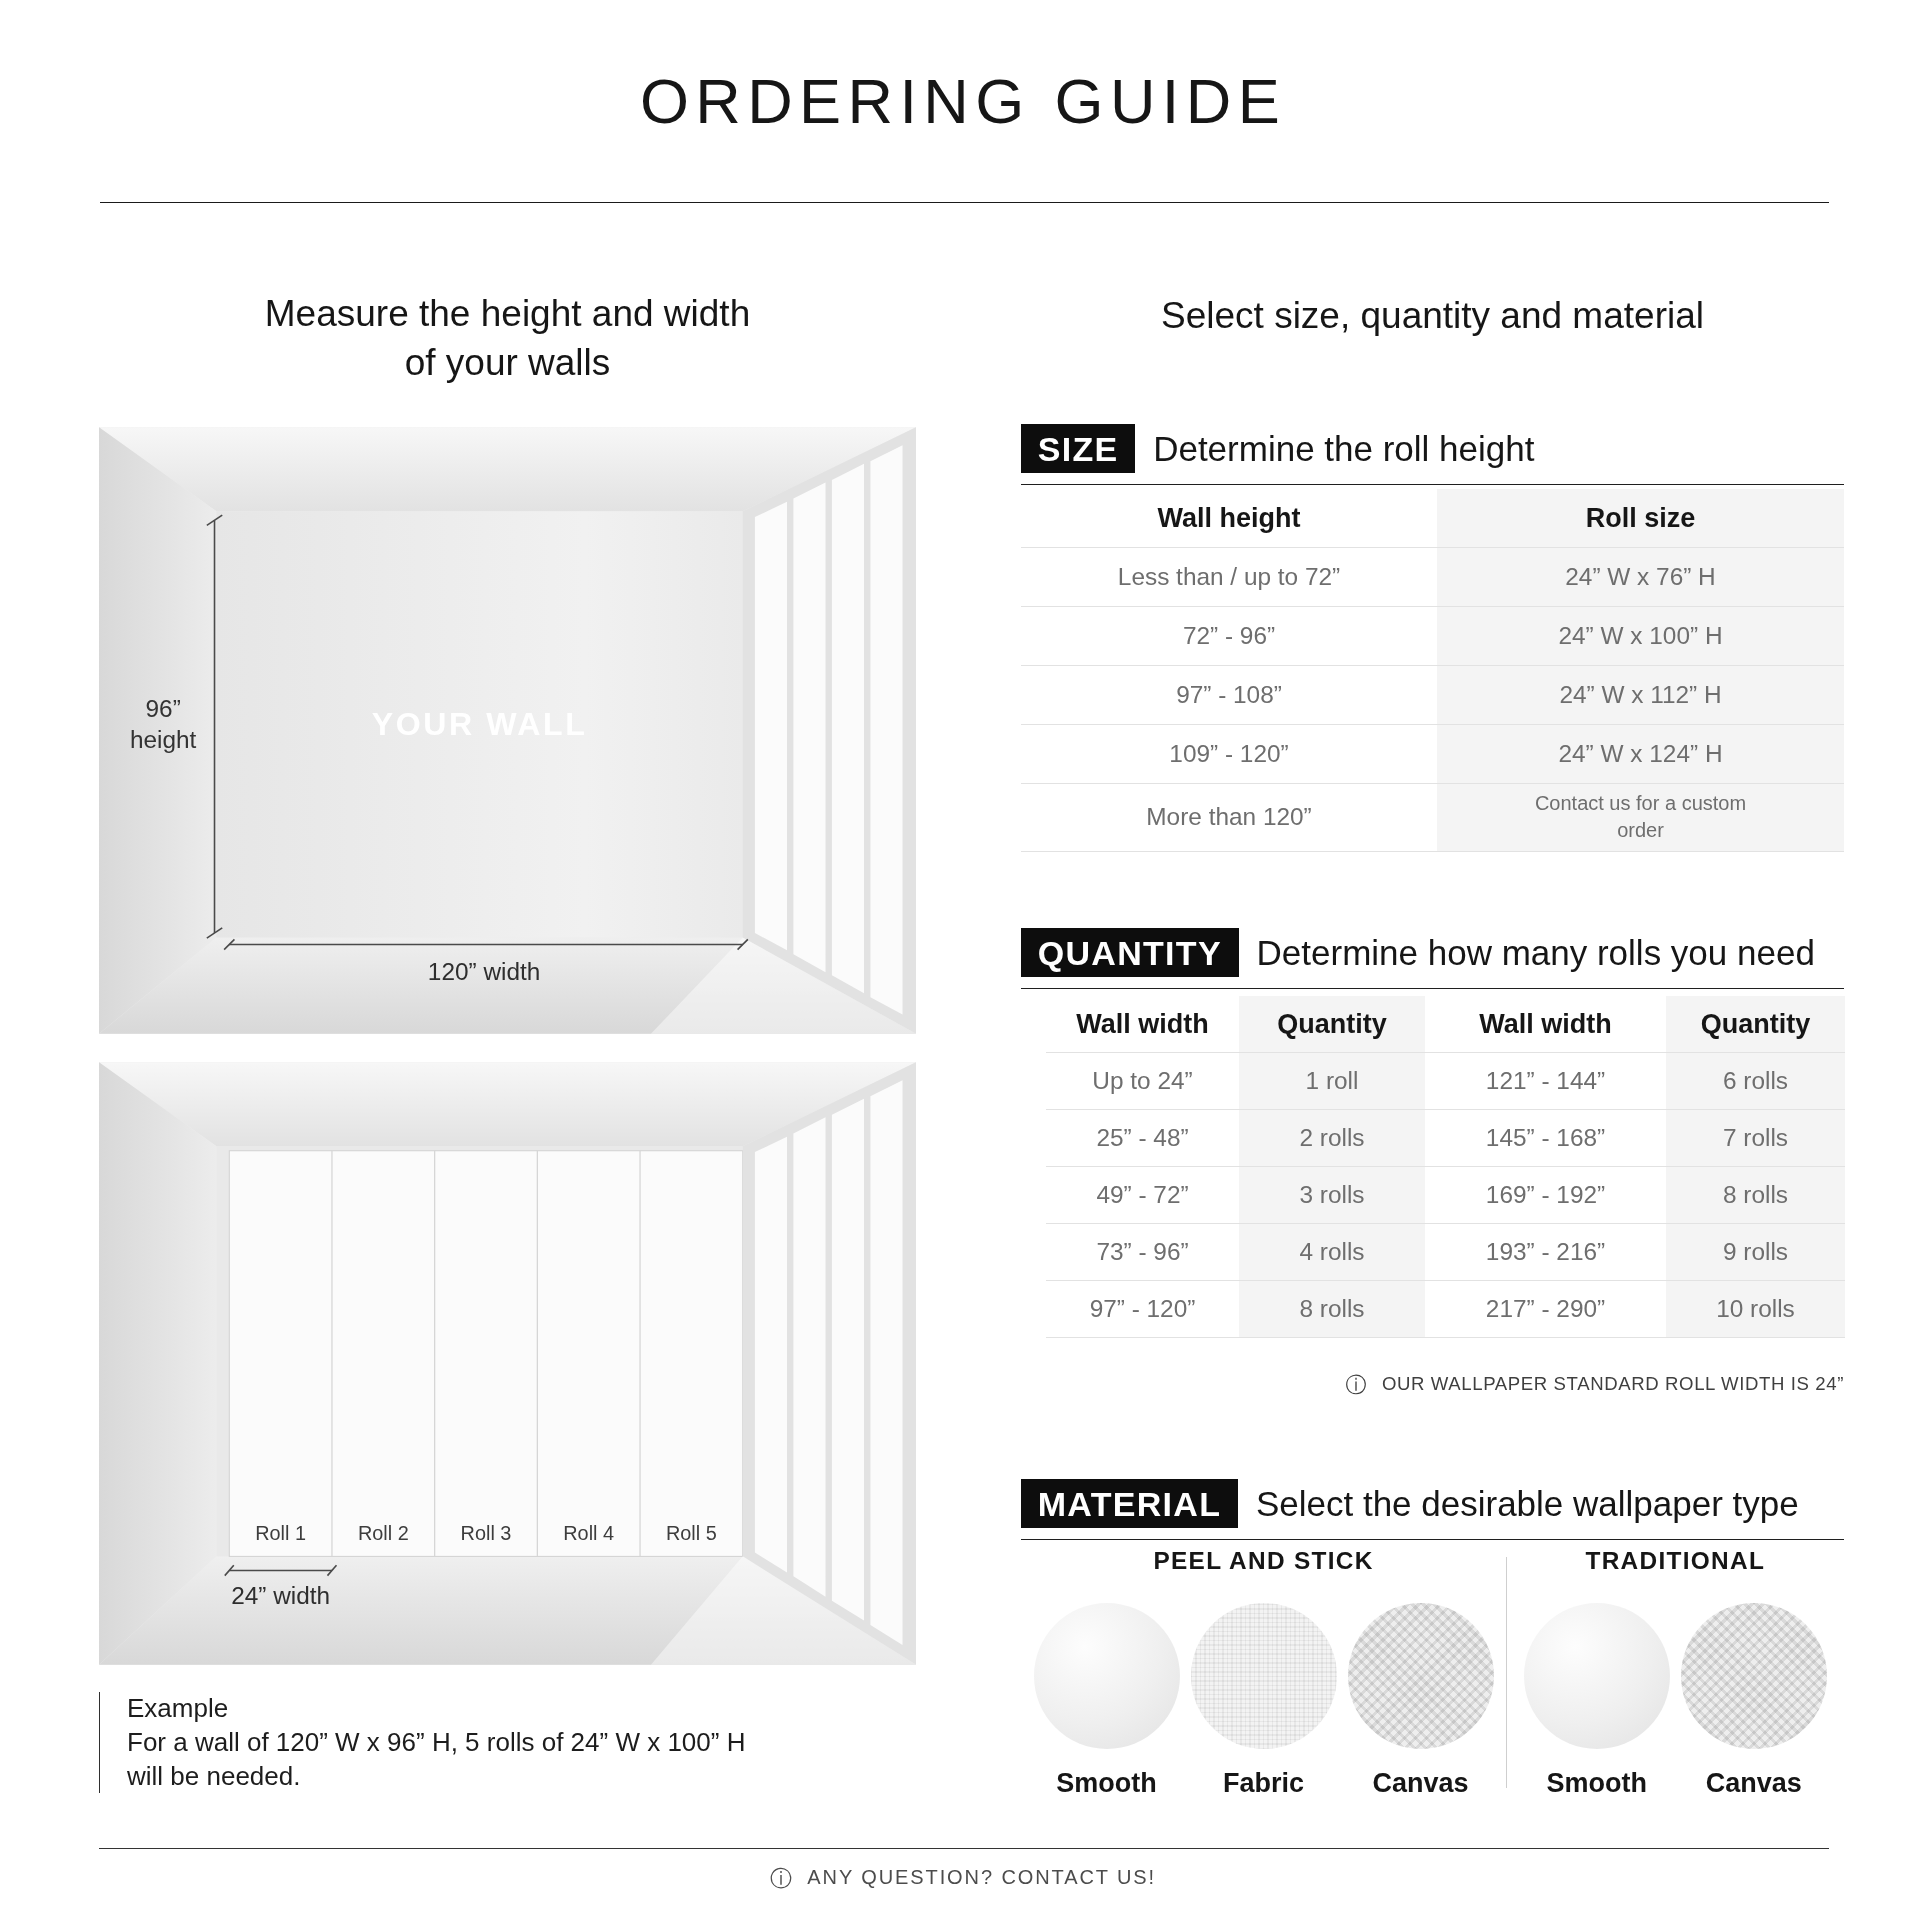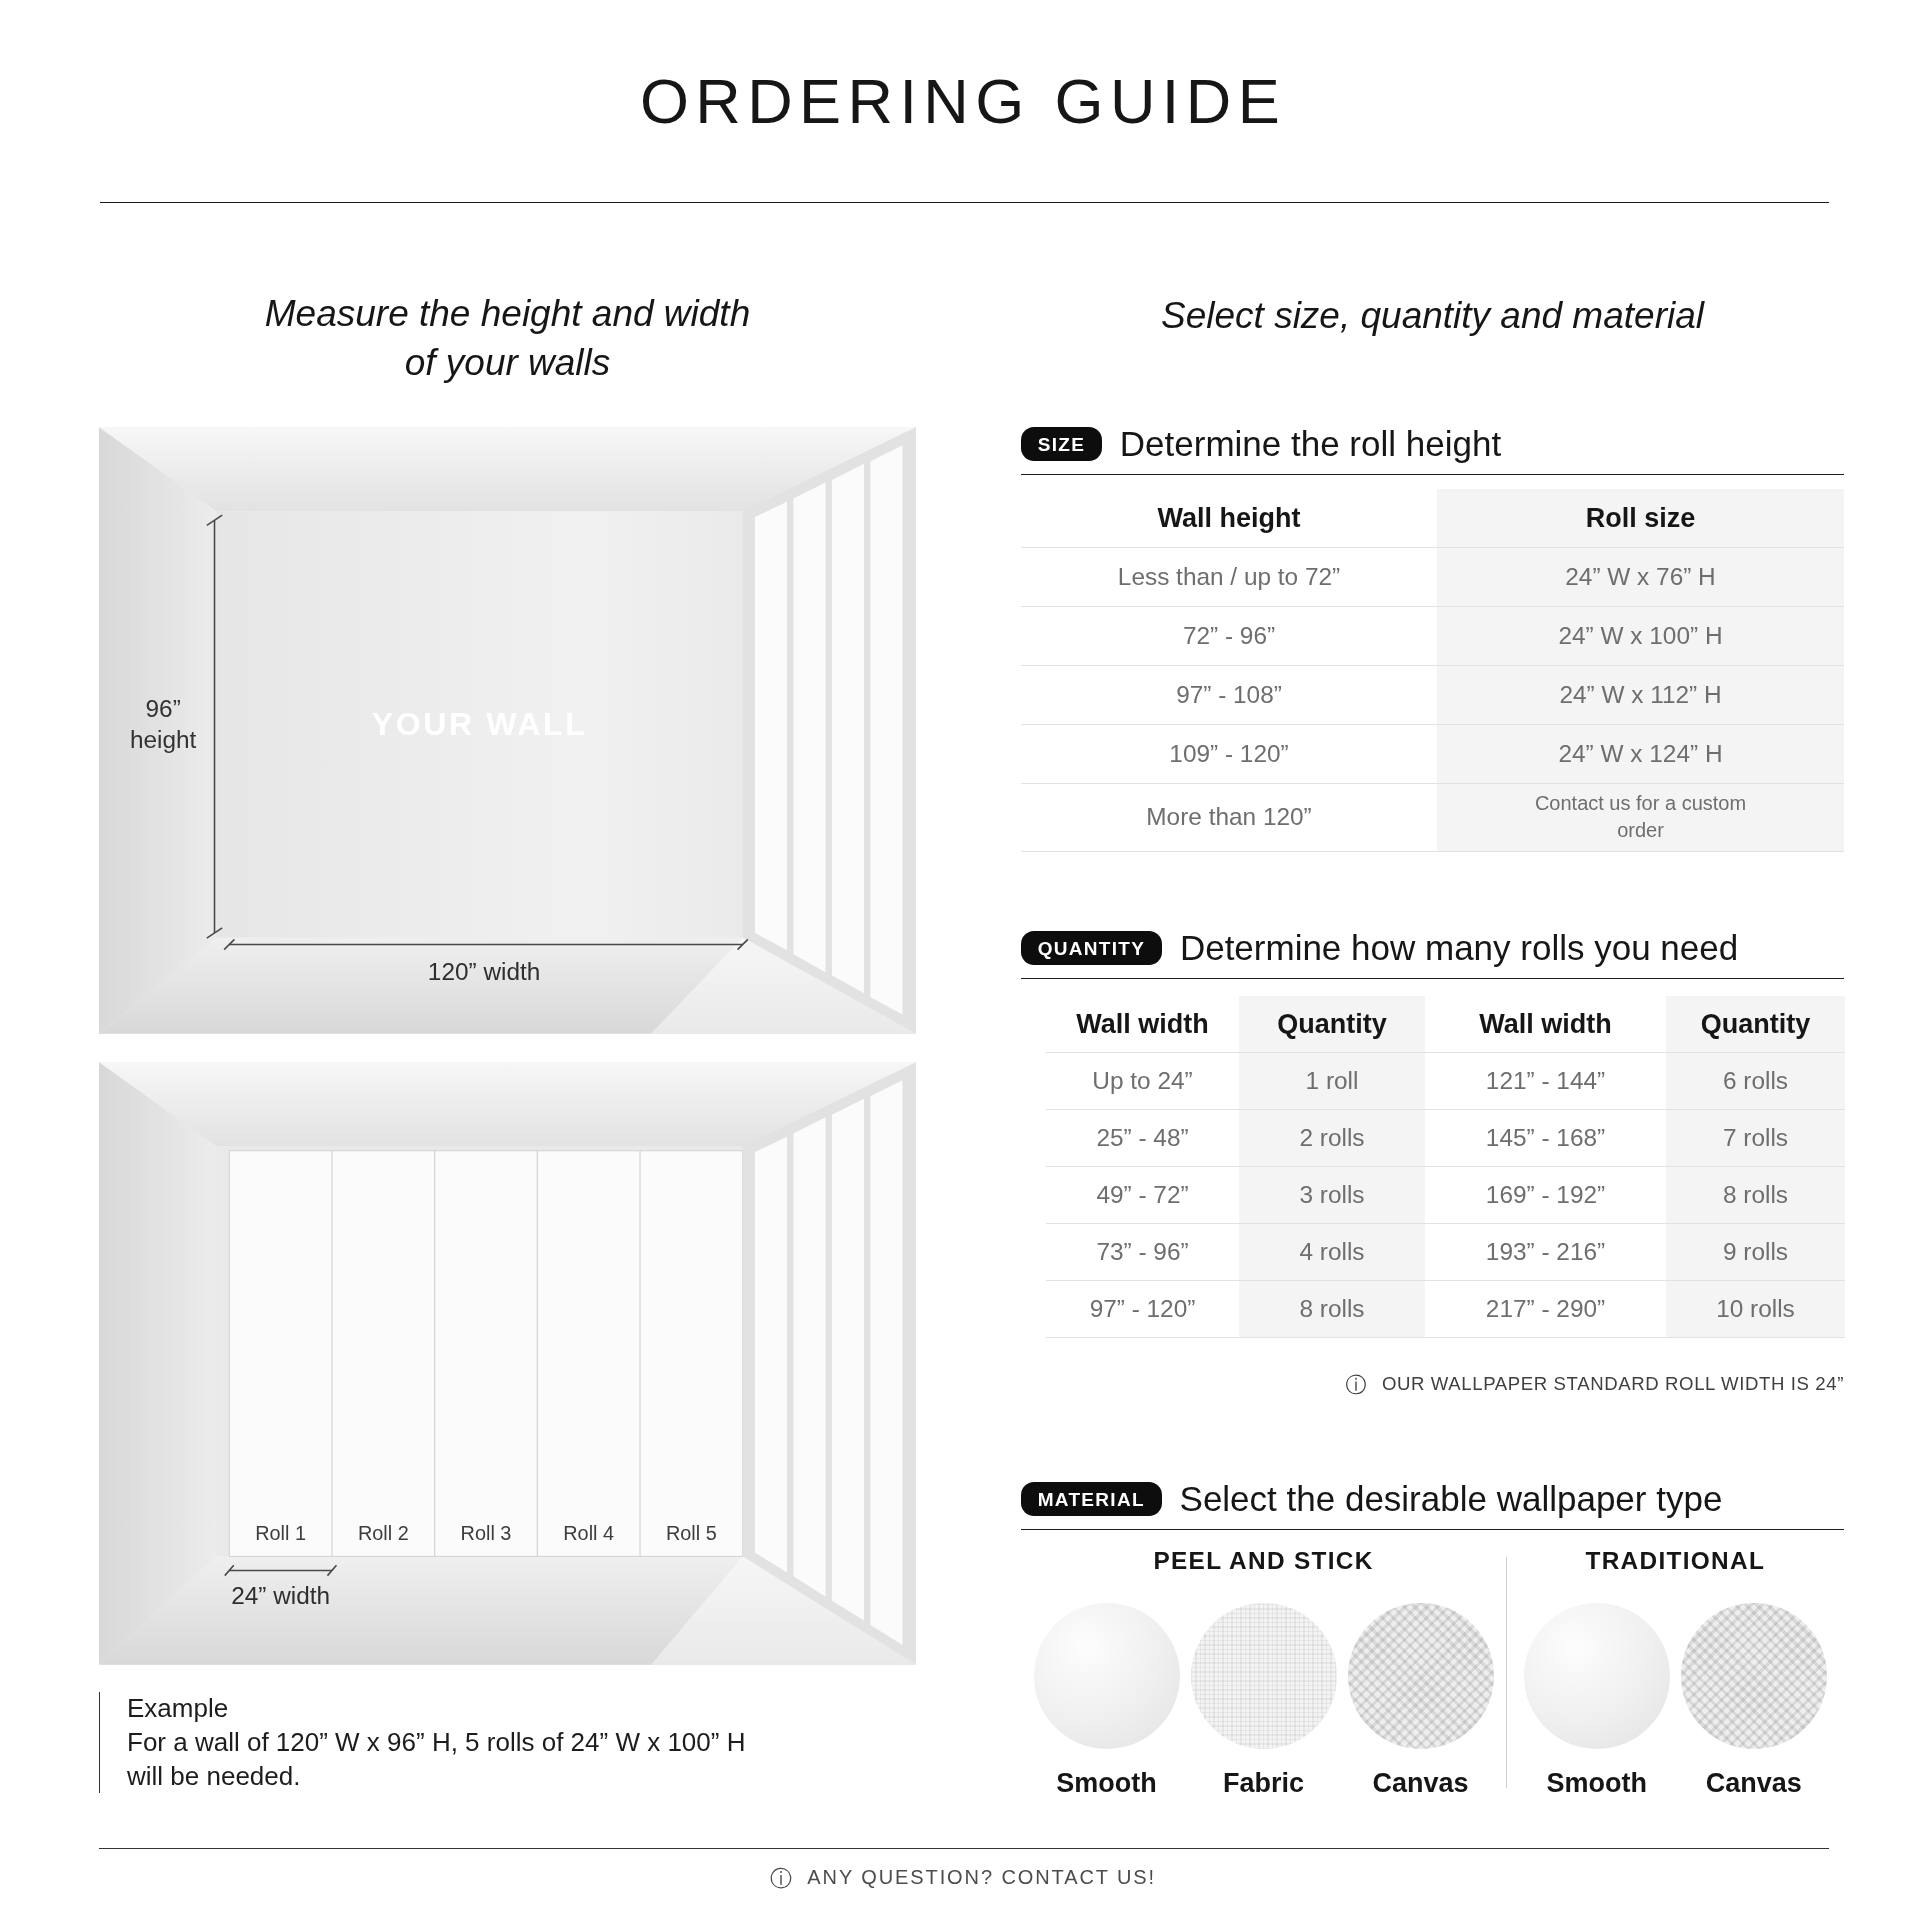"Measure the height and width" .col-heading { font-style: italic -> none }
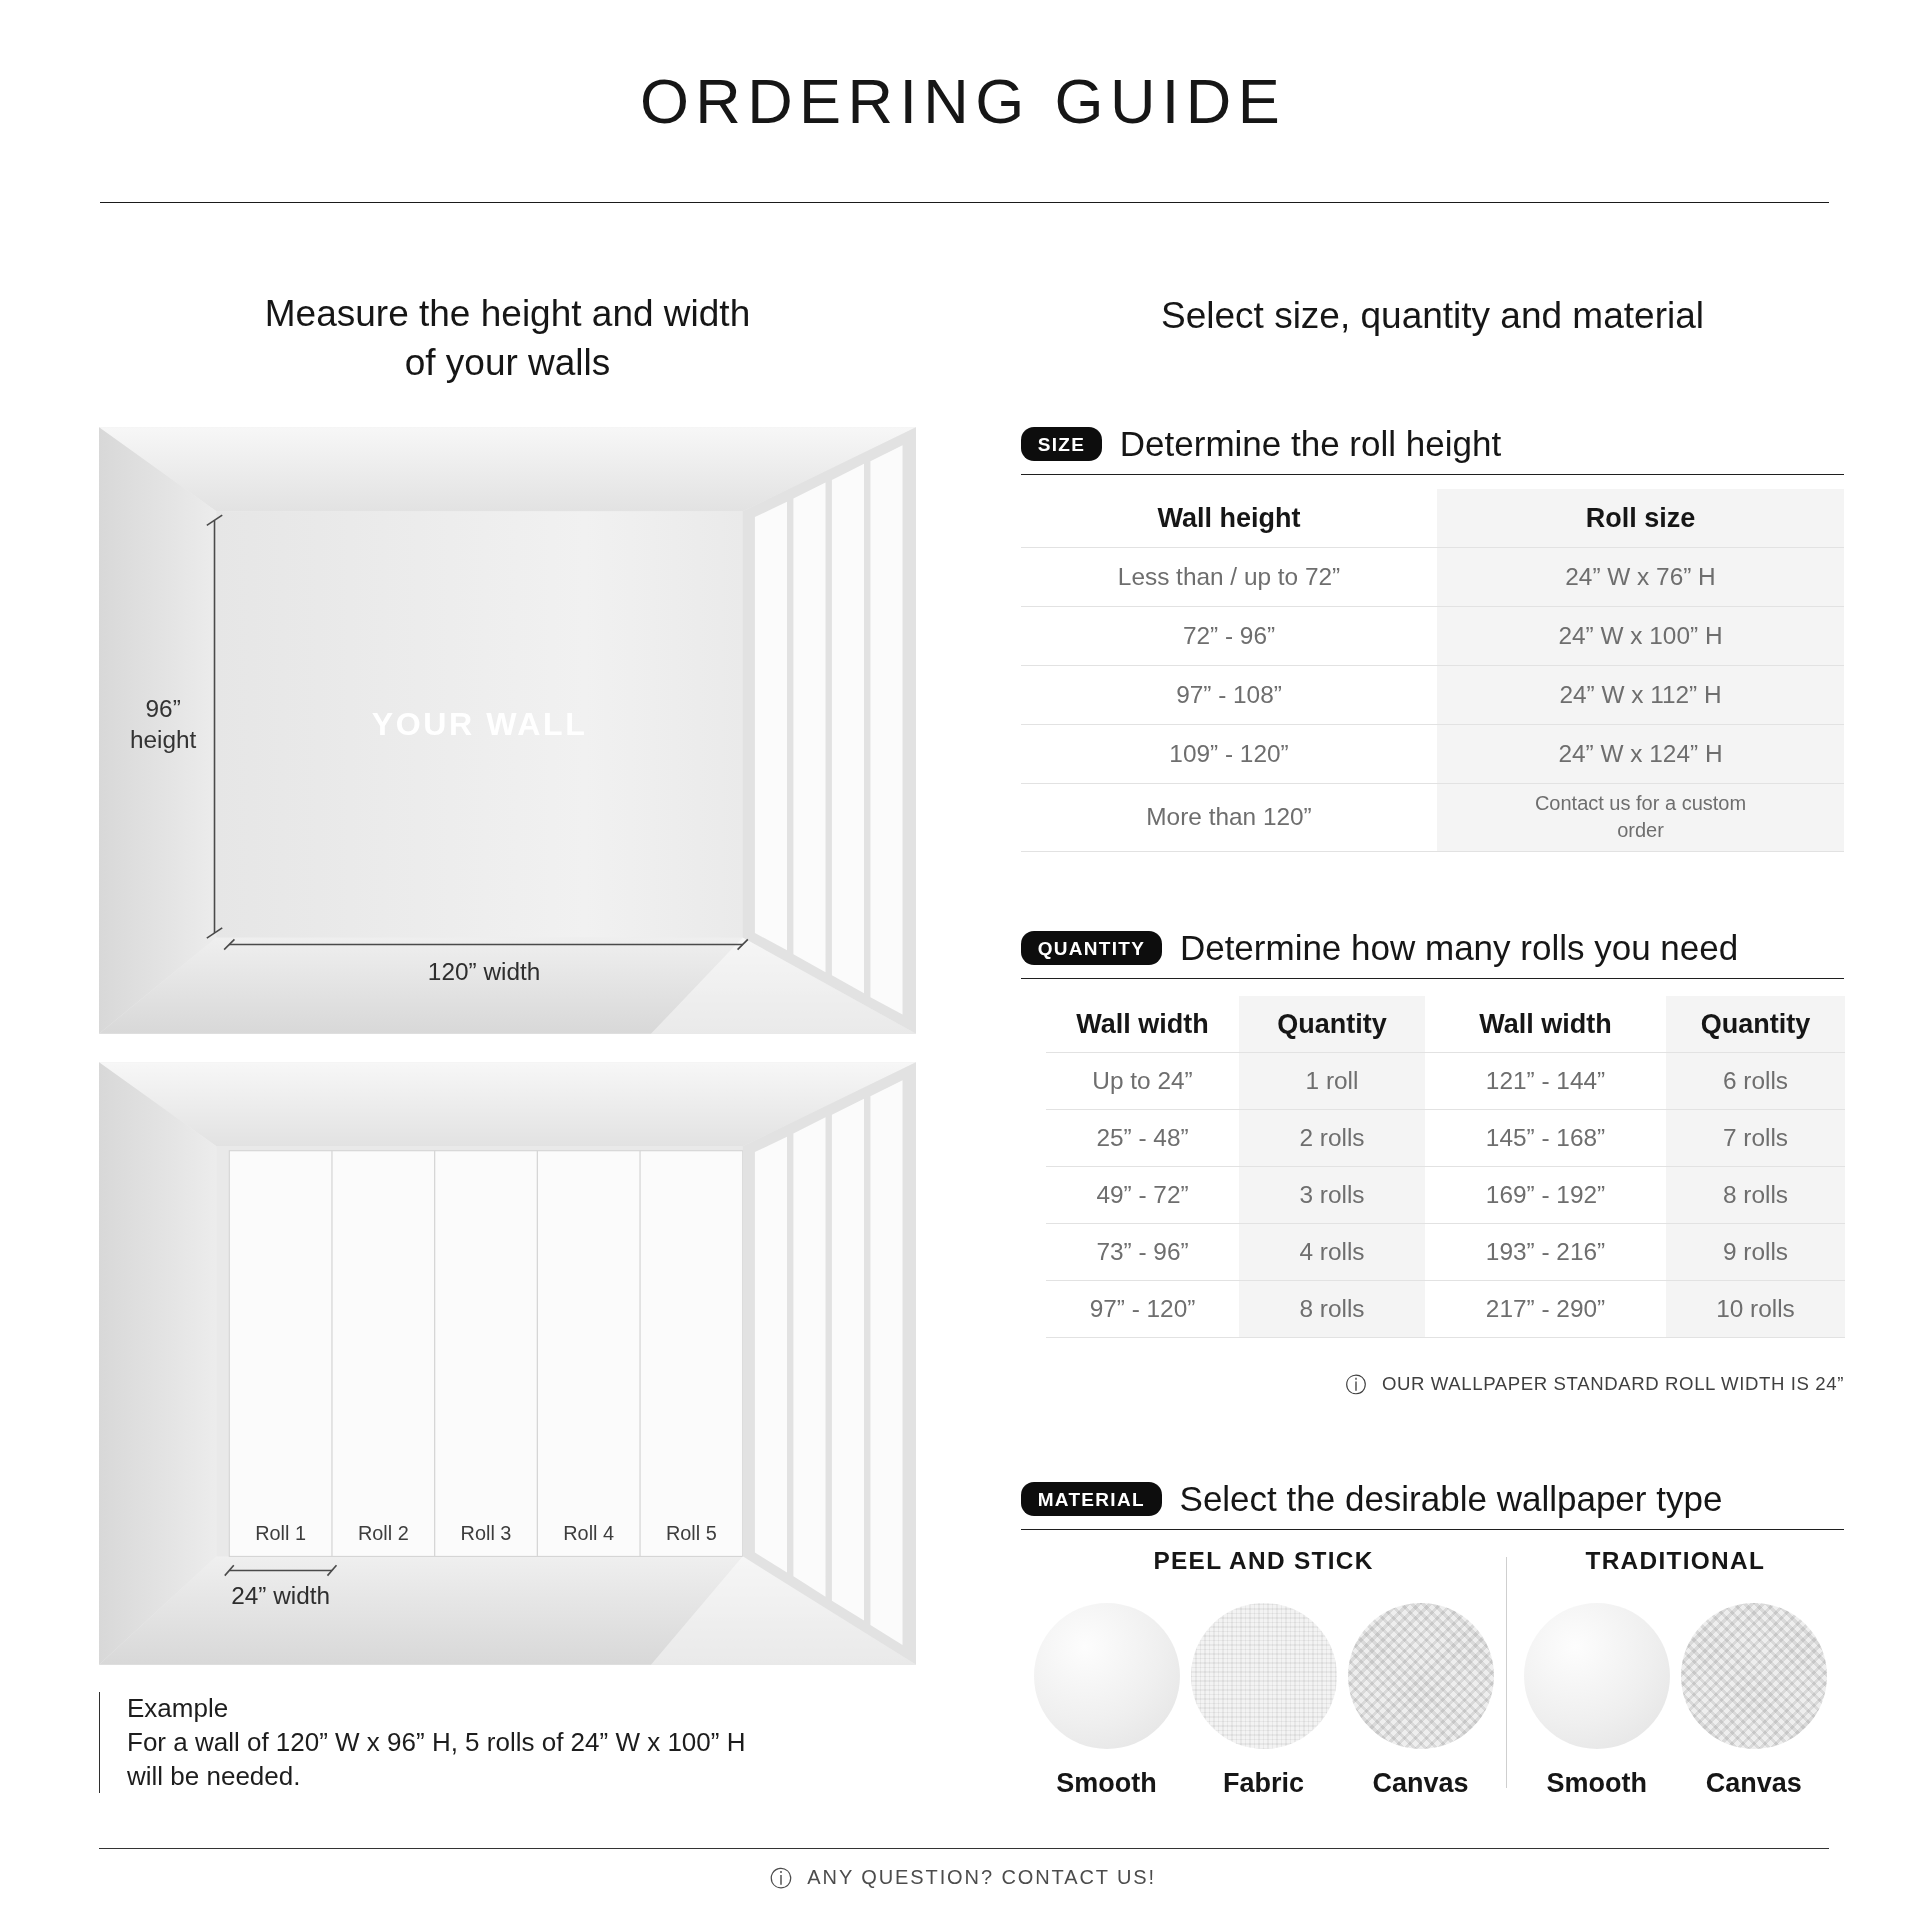"SIZE" .badge { border-radius: 13px -> none; font-size: 19px -> 34px }
